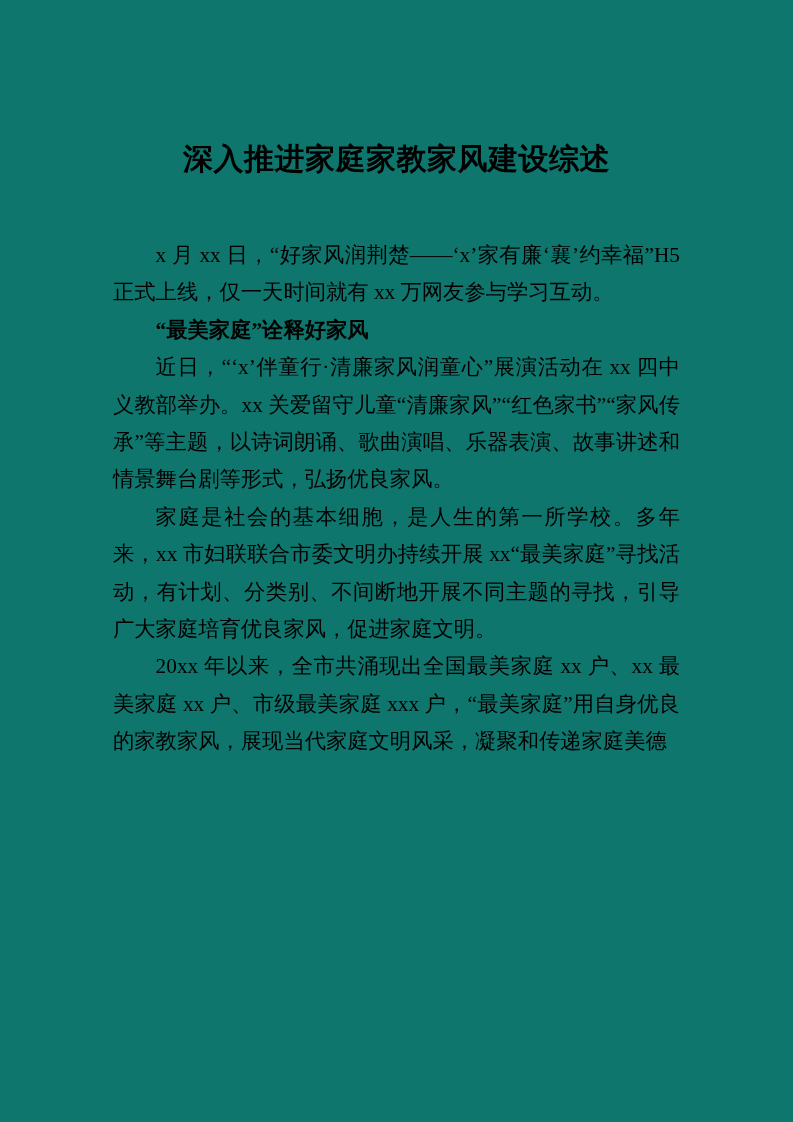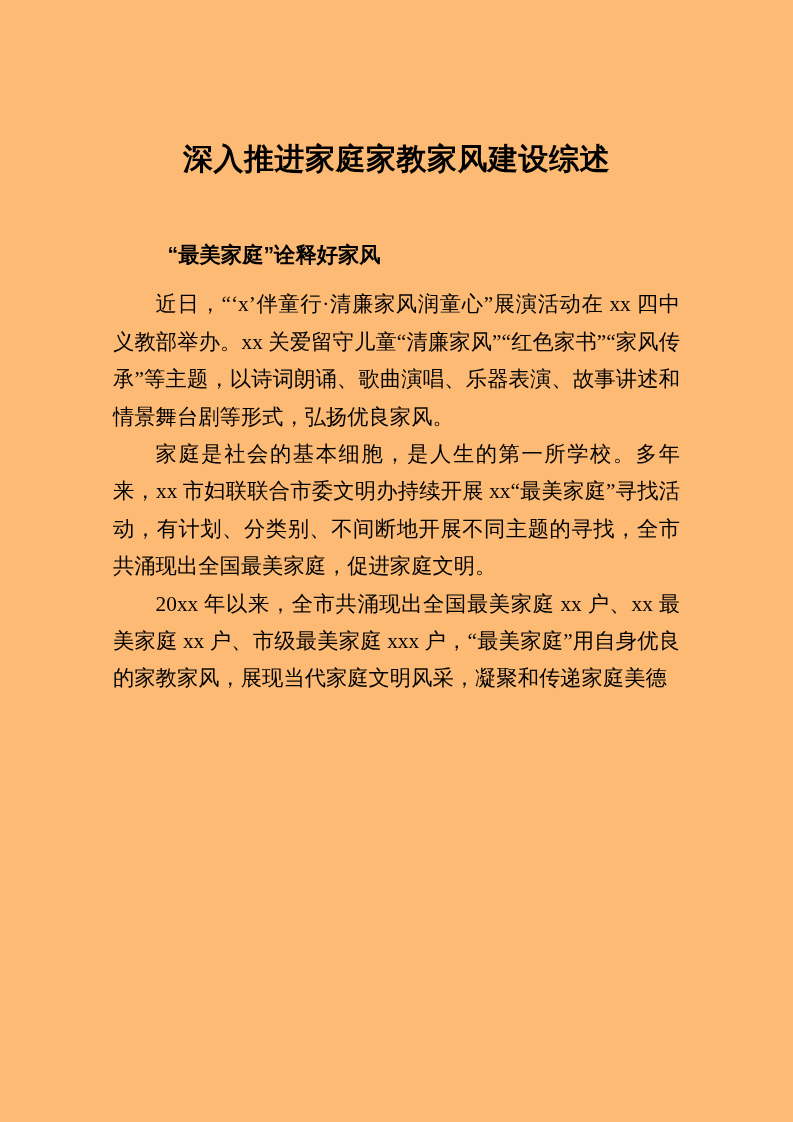"深入推进家庭家教家风建设综述" .page { background: #fdba74 -> #0f766e }
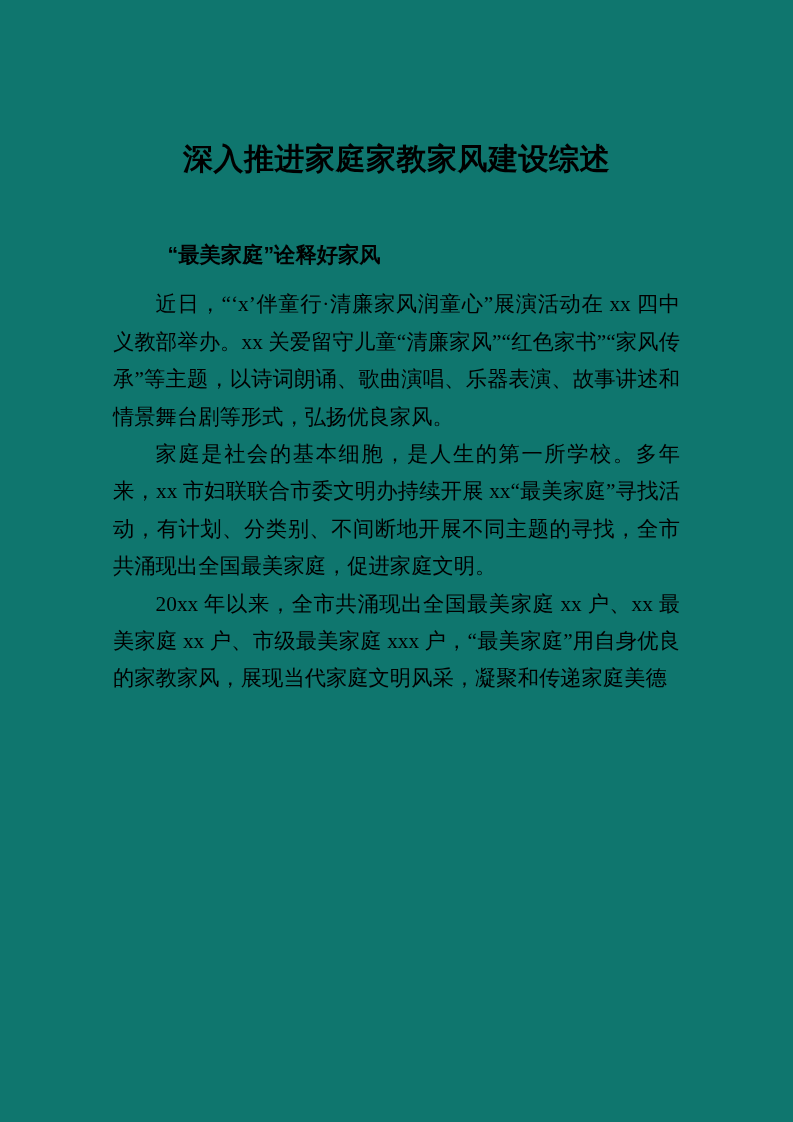"x 月 xx 日，“好家风润荆楚——‘x’家有廉‘襄’约幸福”H5" p.para { html: none -> <p>x 月 xx 日，“好家风润荆楚——‘x’家有廉‘襄’约幸福”H5 正式上线，仅一天时间就有 xx 万网友参与学习互动。</p> }
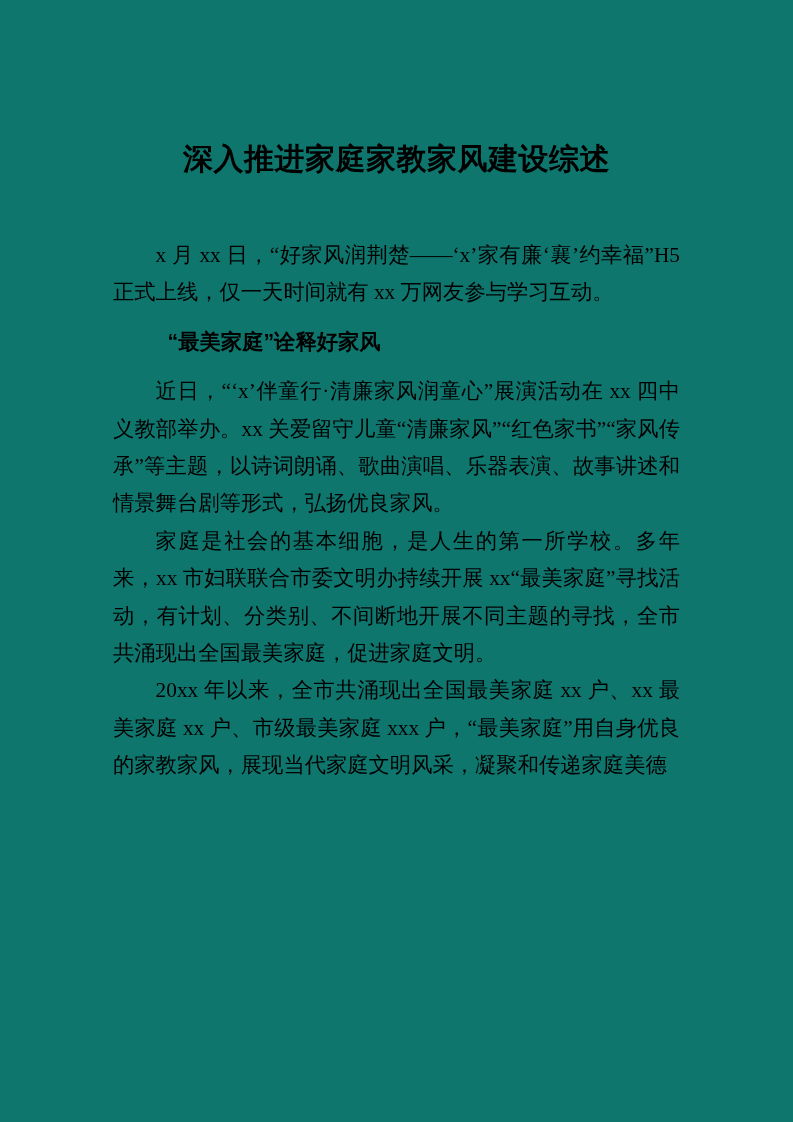"“最美家庭”诠释好家风" .section-heading { font-family: Liberation Sans, sans-serif -> Liberation Serif, serif; margin: 12px -> 0 }
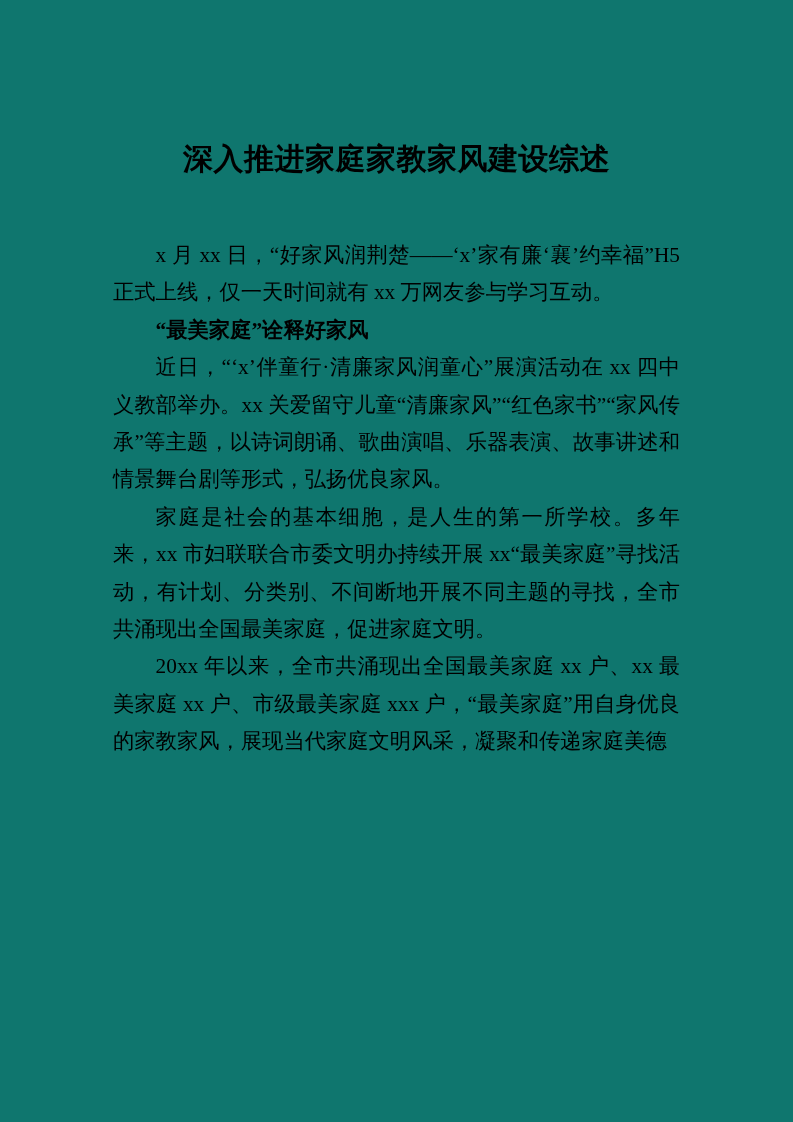"家庭是社会的基本细胞，是人生的第一所学校。多年来，xx" p.para { text: 全市共涌现出全国最美家庭 -> 引导广大家庭培育优良家风 }
